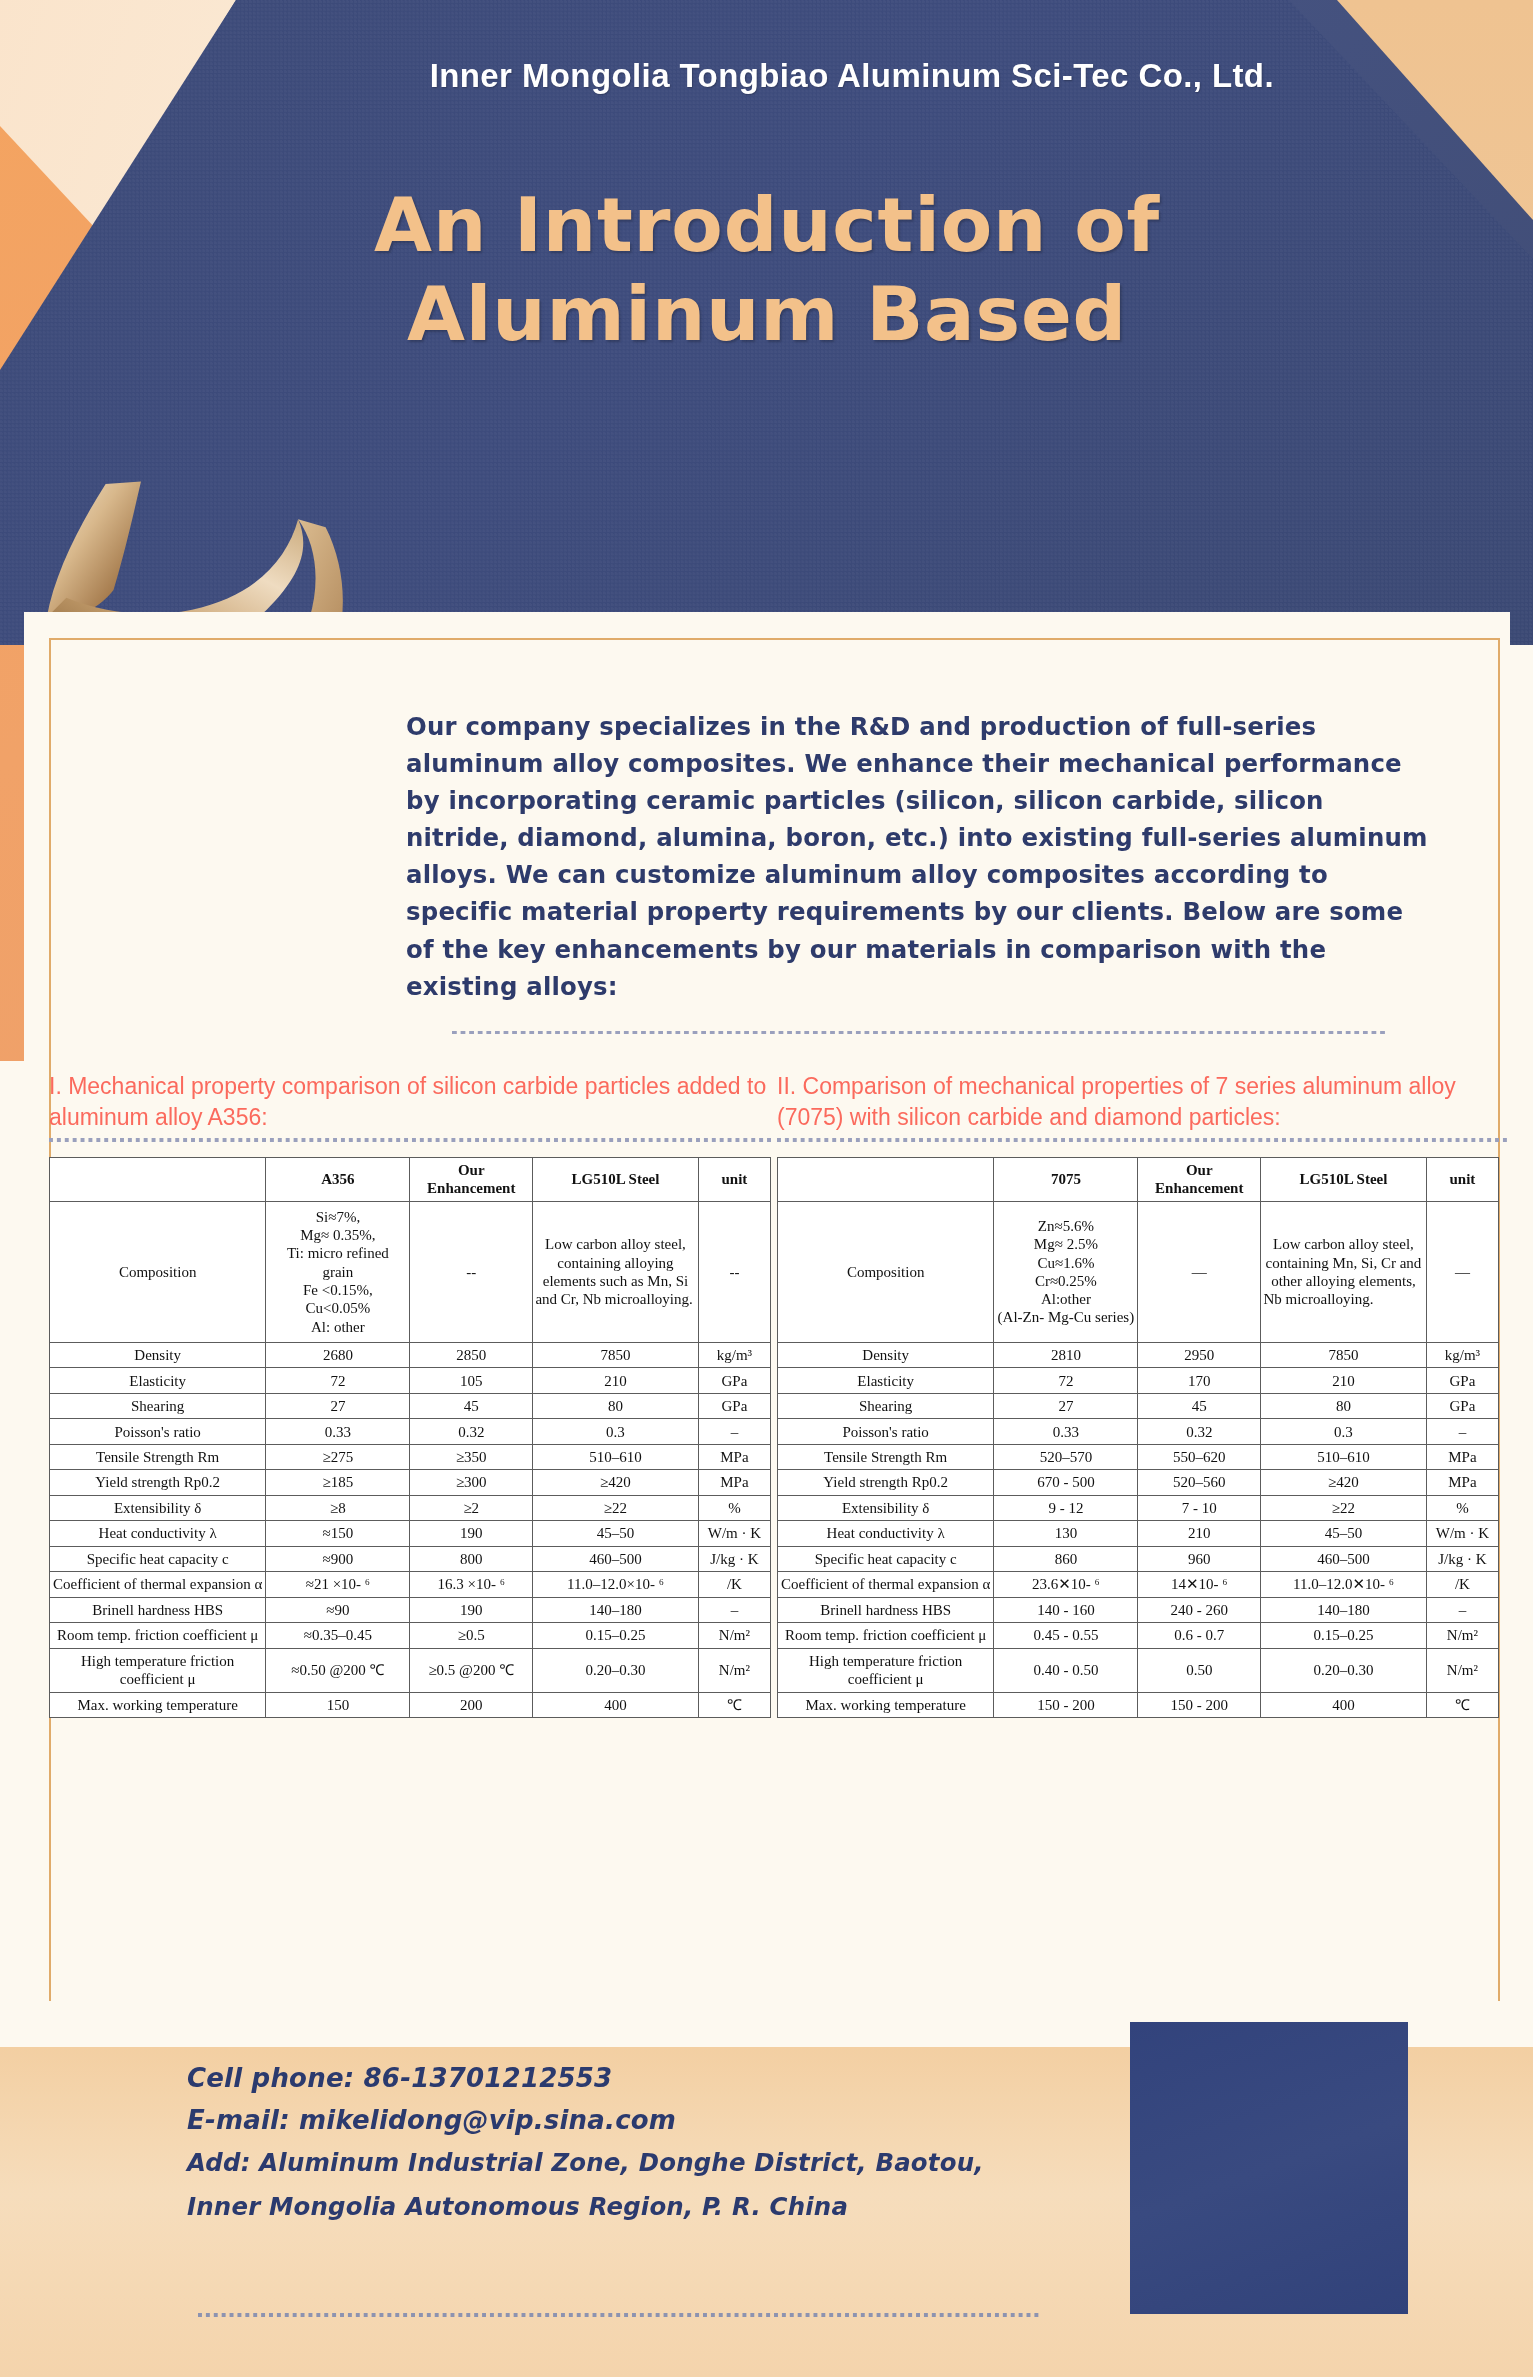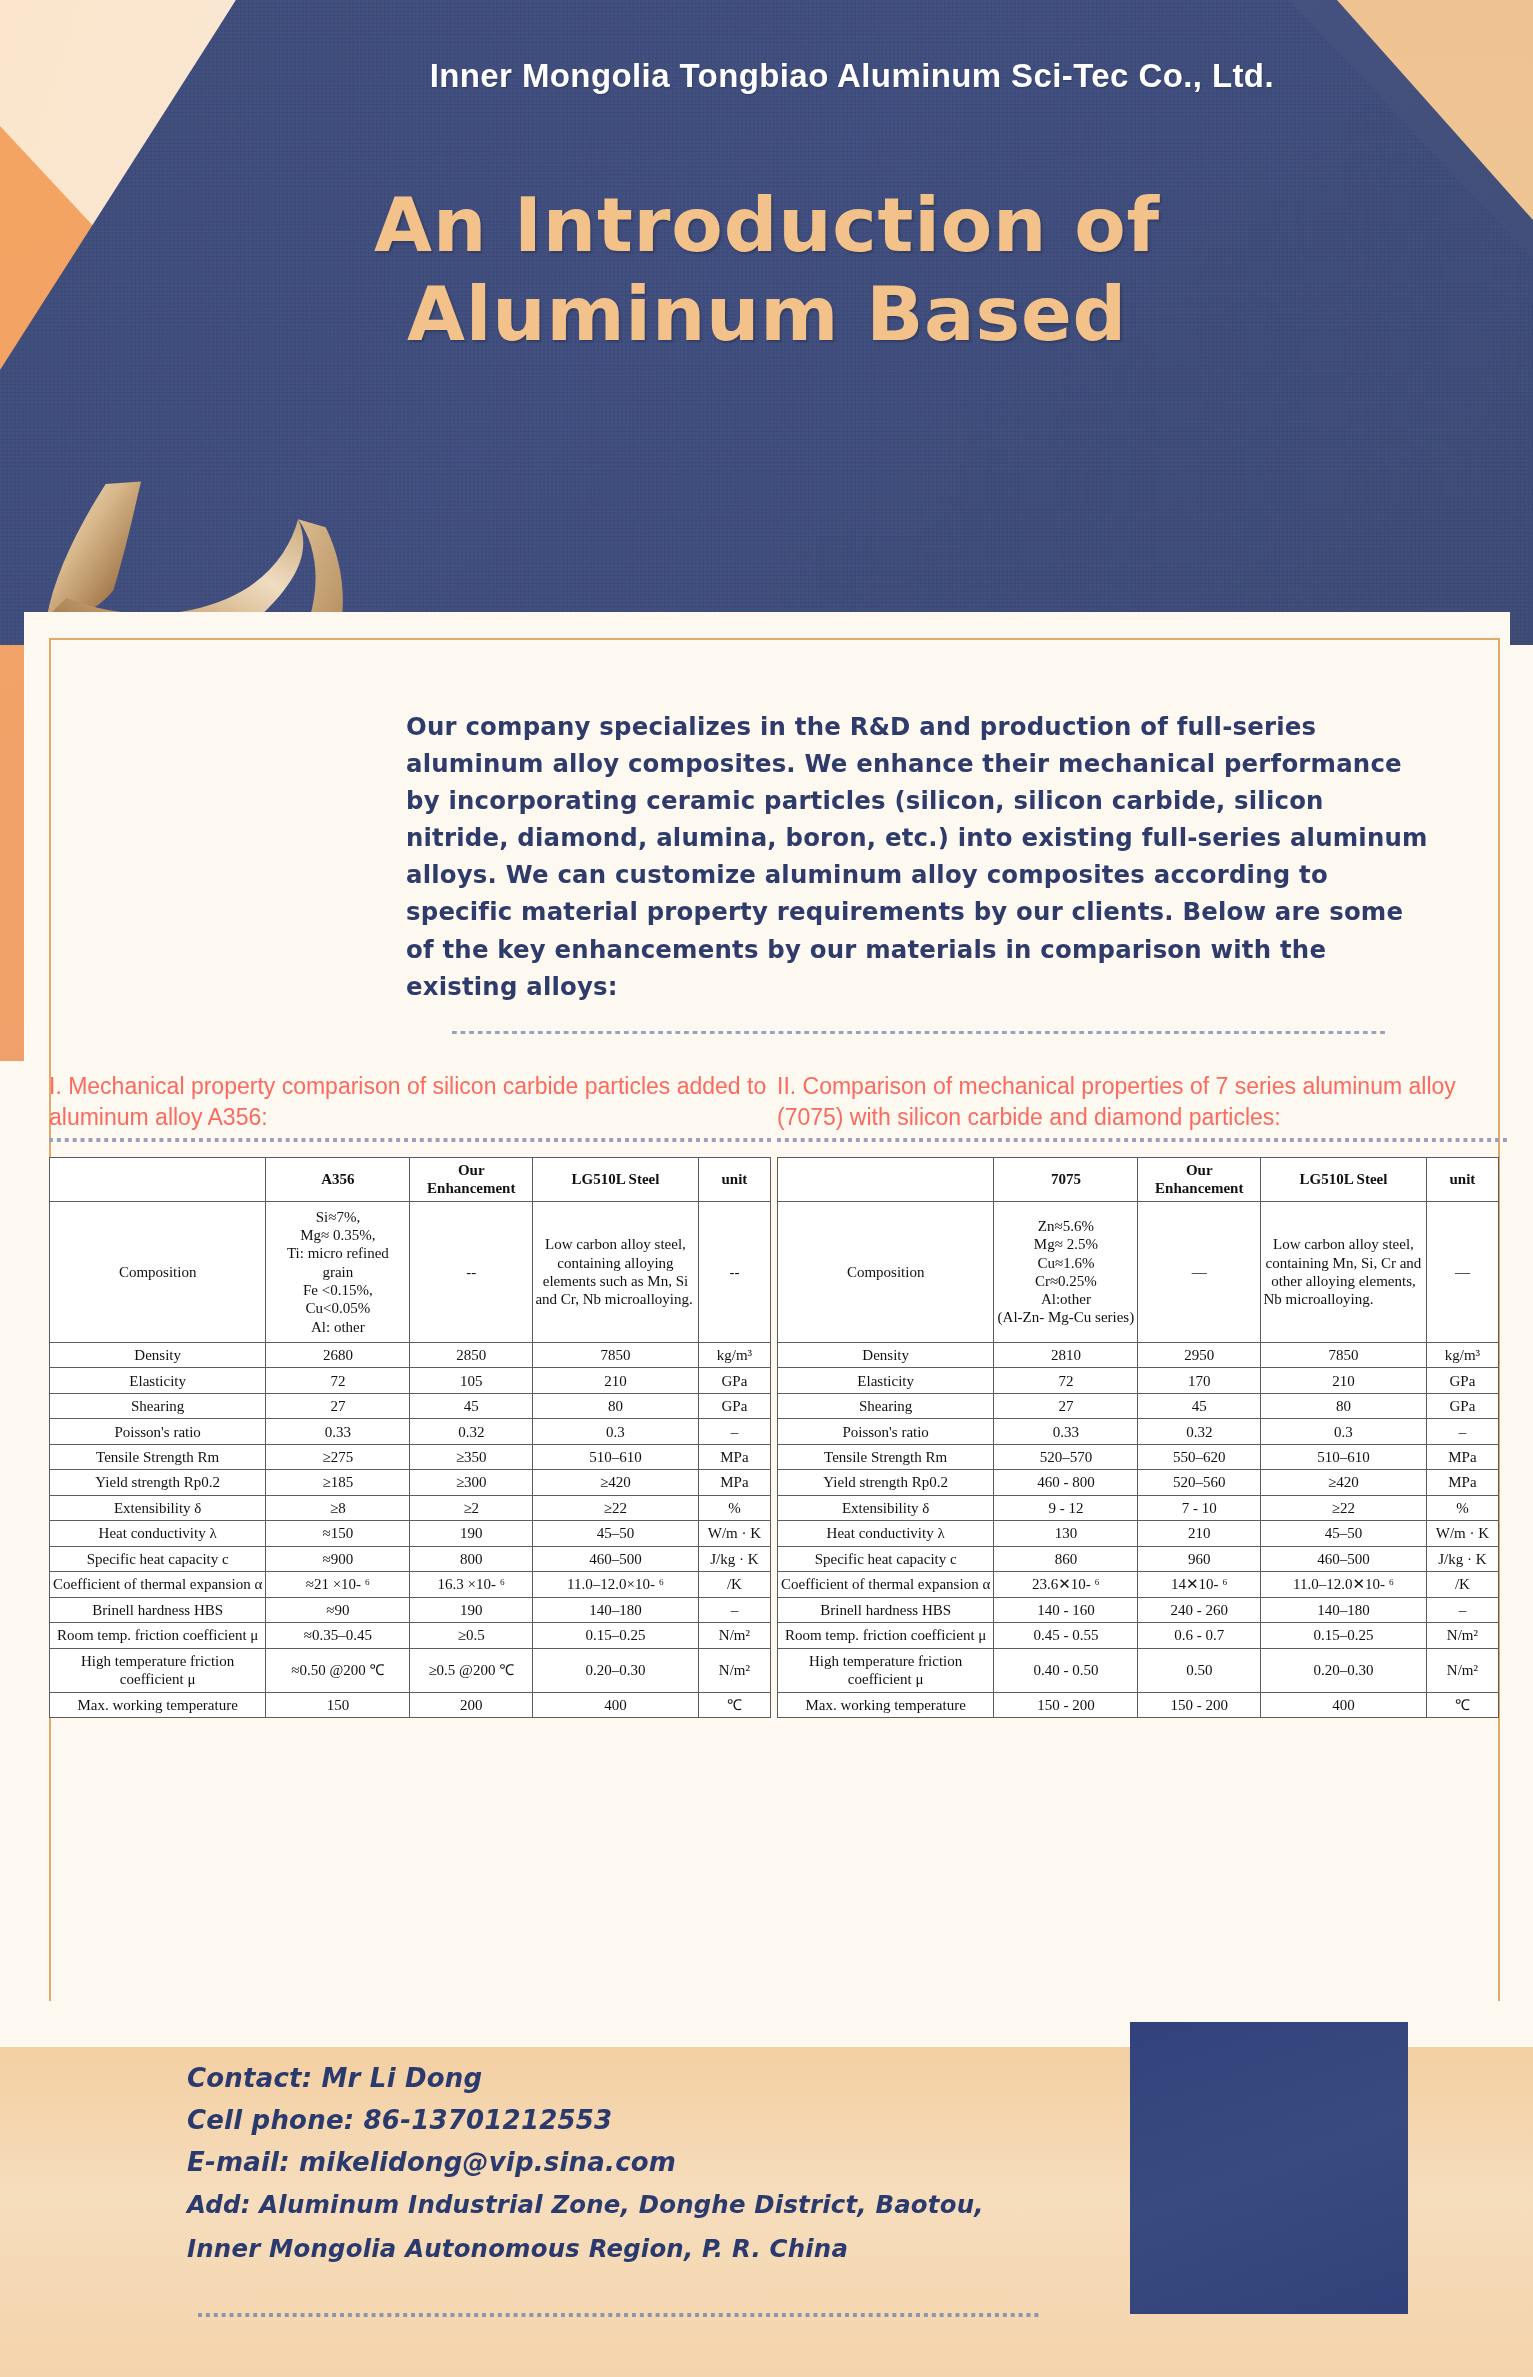"460 - 800" td { text: 460 - 800 -> 670 - 500 }
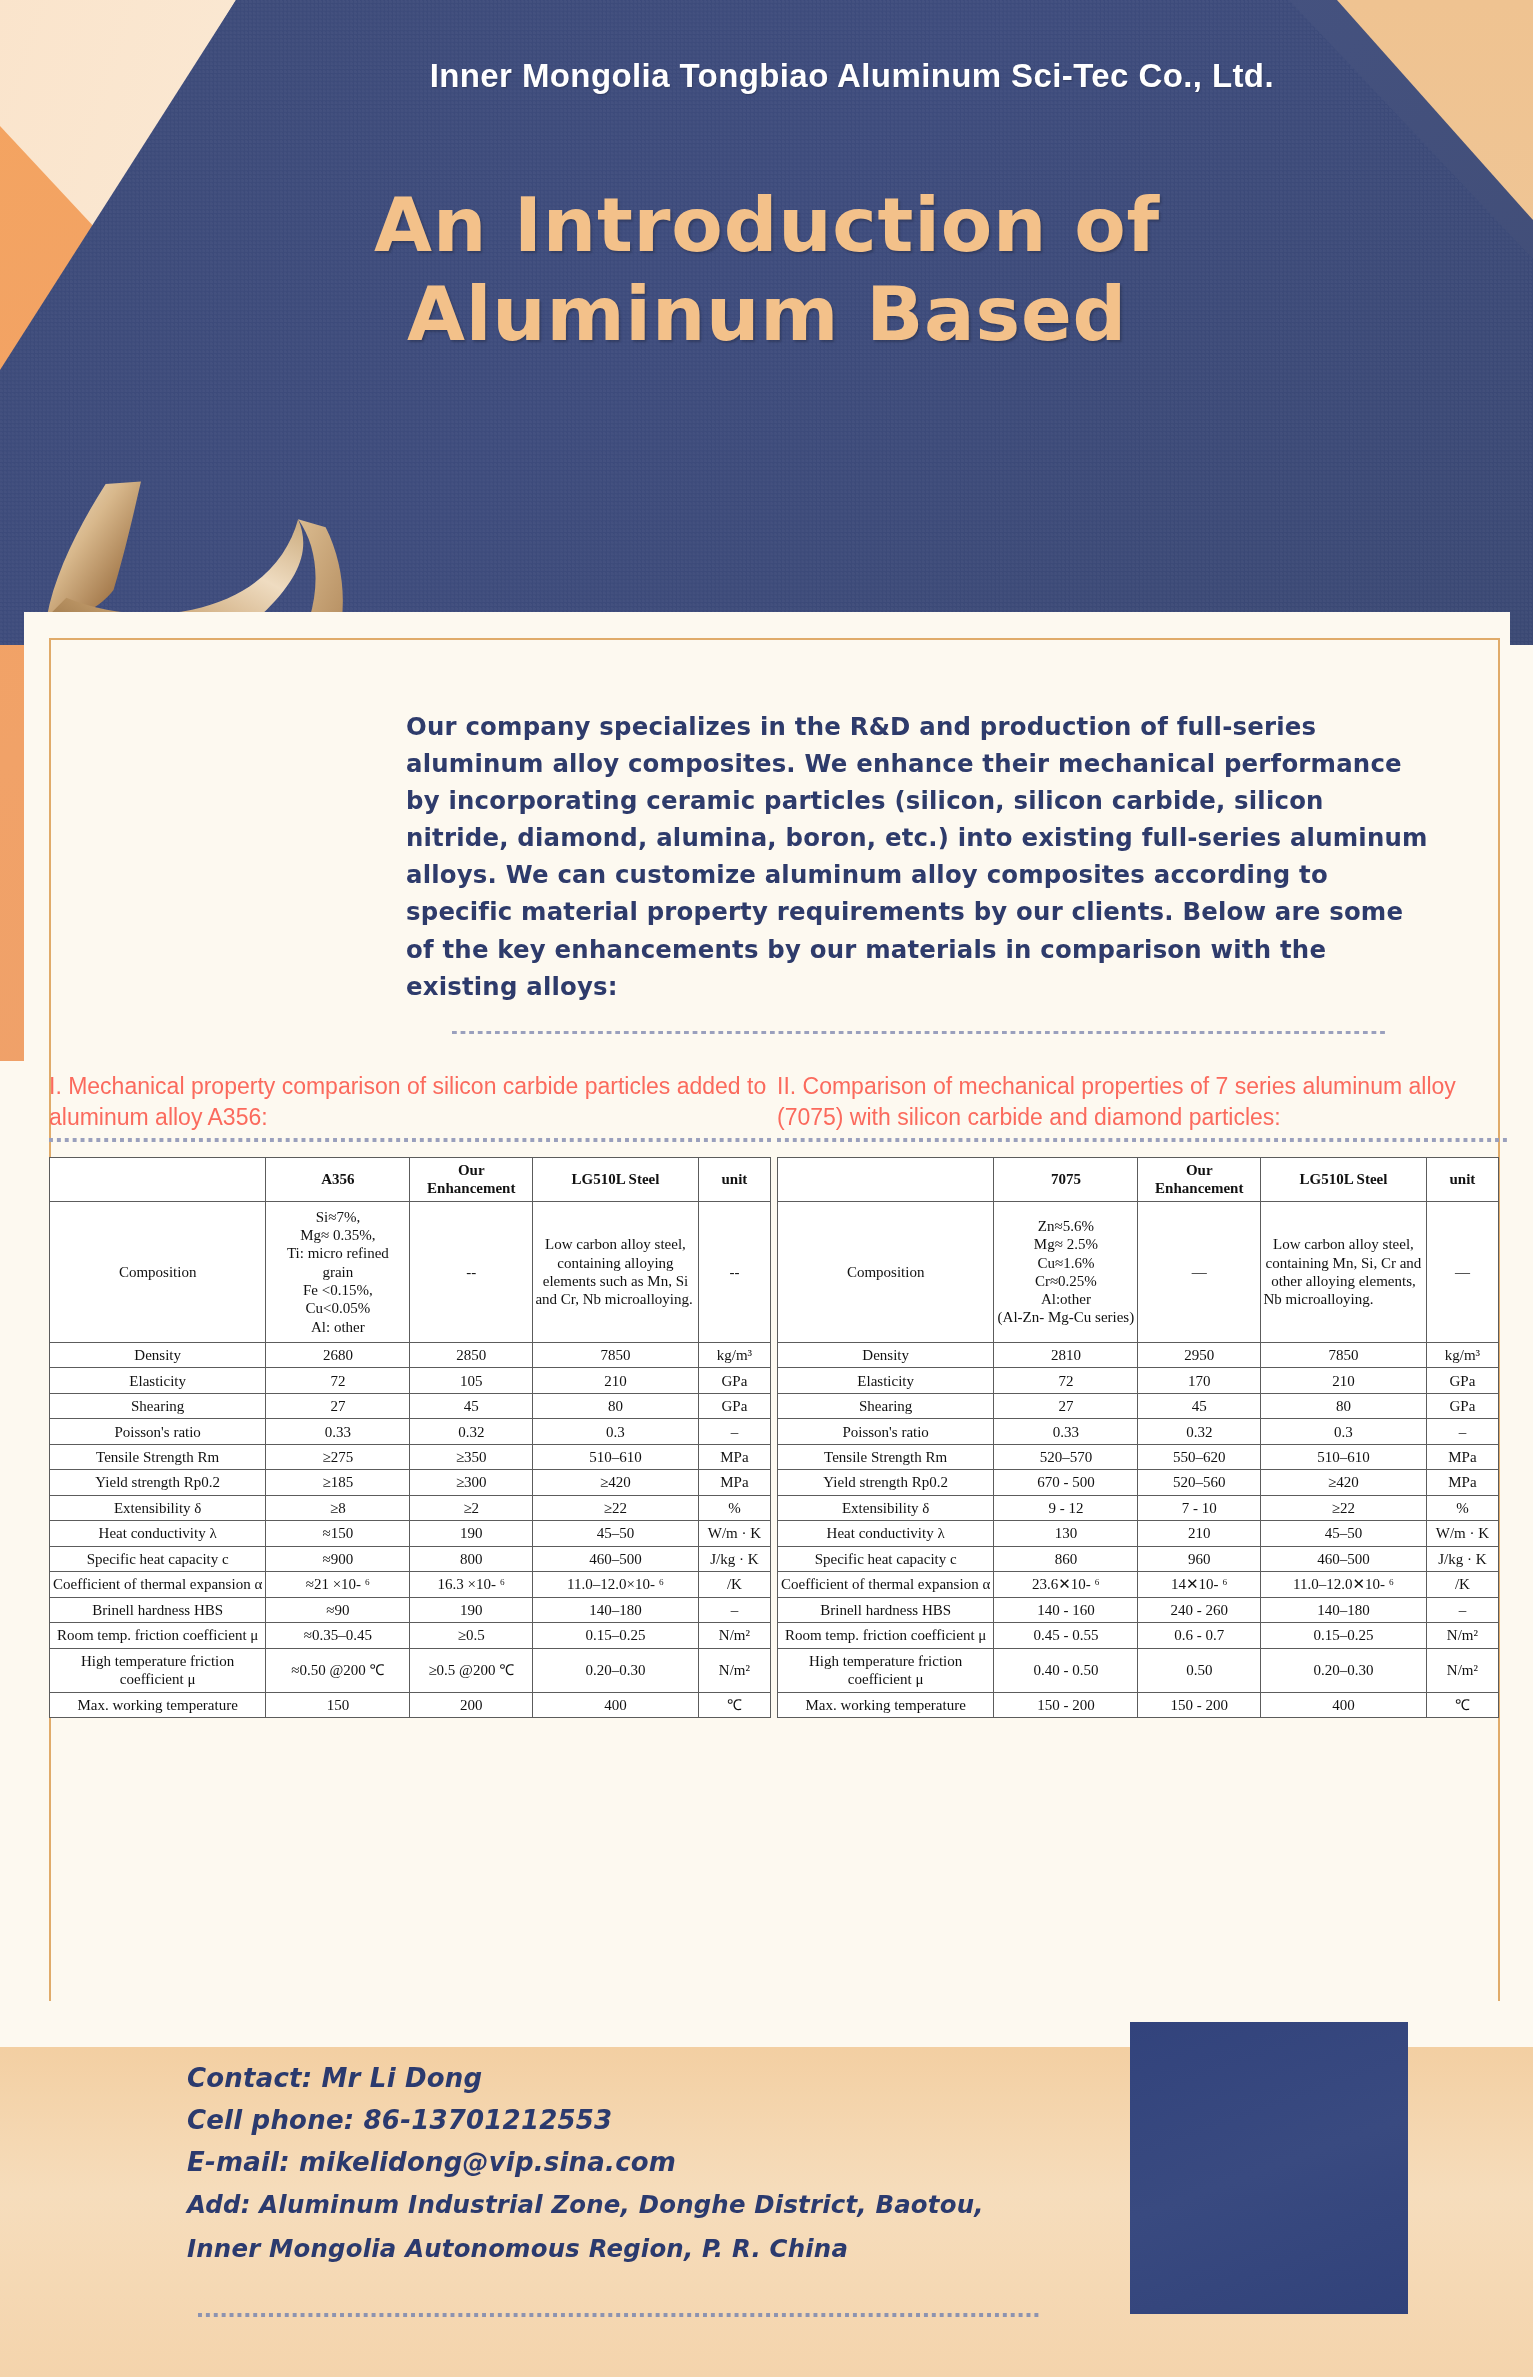"Contact: Mr Li Dong" div.ln { html: <div>Contact: Mr Li Dong</div> -> none }
